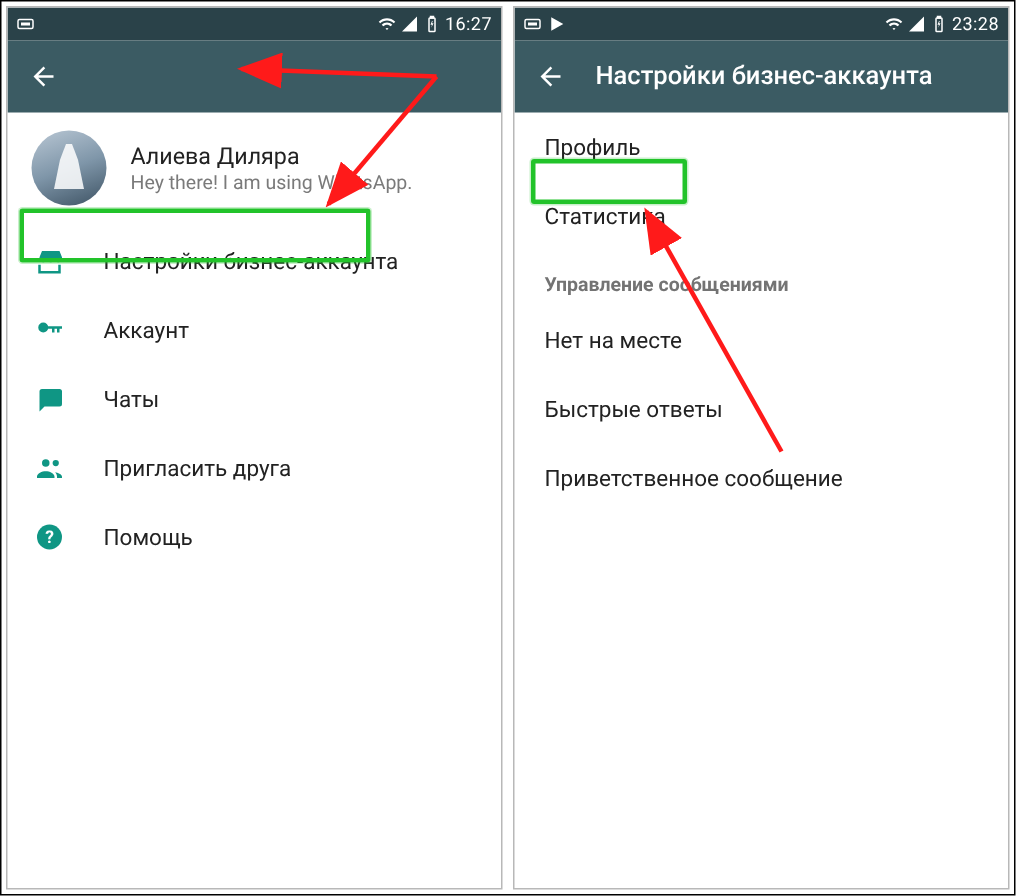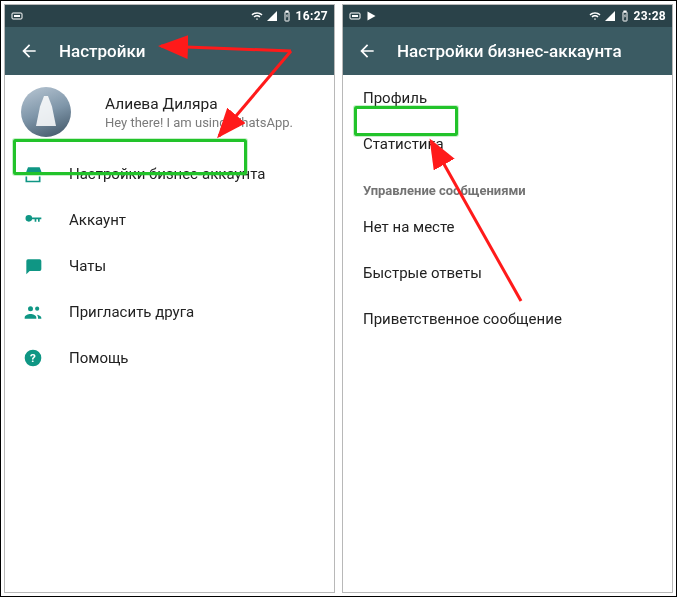"16:27" .sb-time { font-weight: 700 -> 400 }
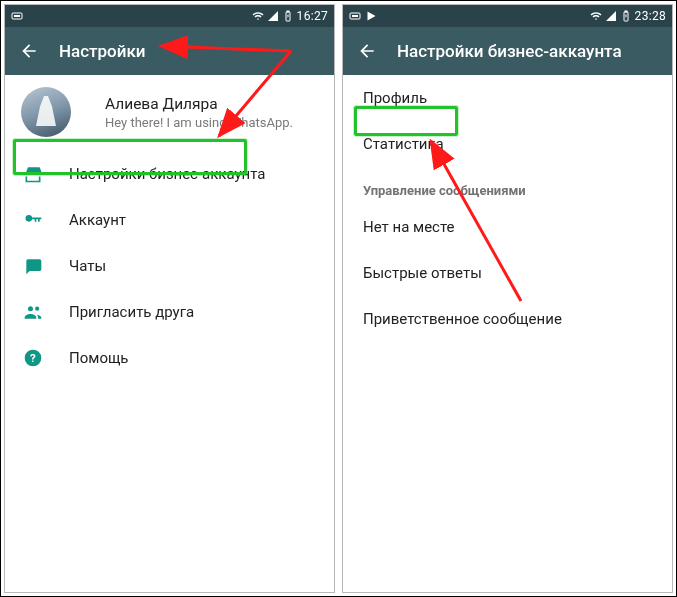"Настройки" span.appbar-title { html: <span>Настройки</span> -> none }
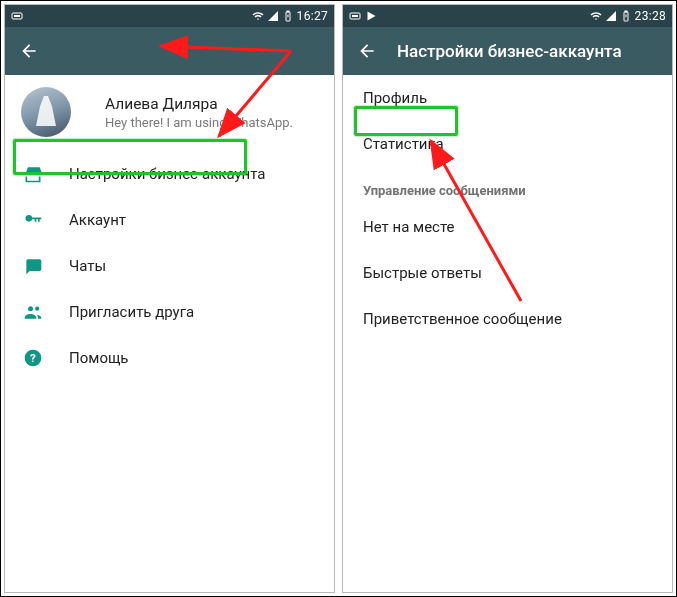"Алиева Диляра" .profile { gap: 34px -> 16px }
